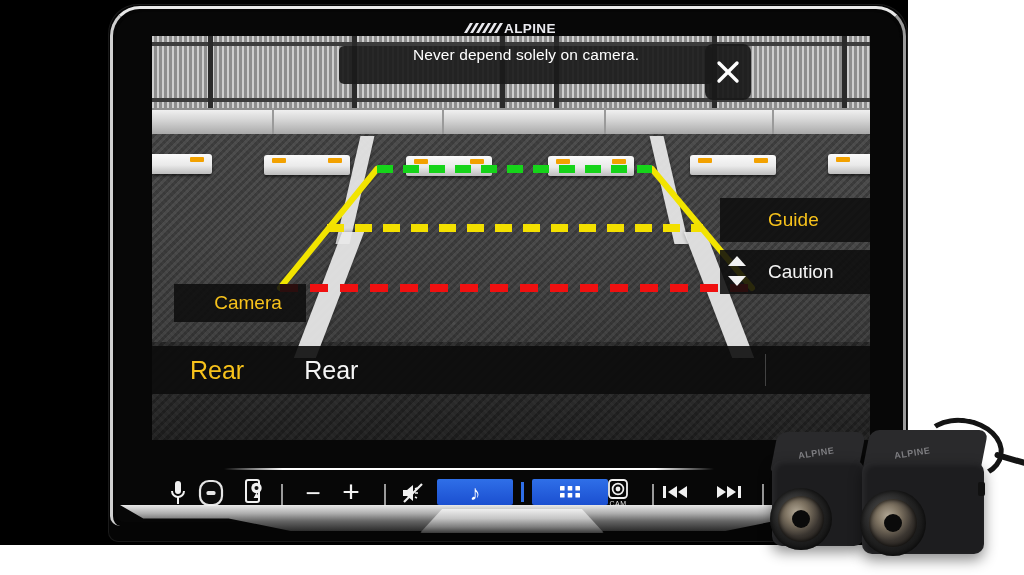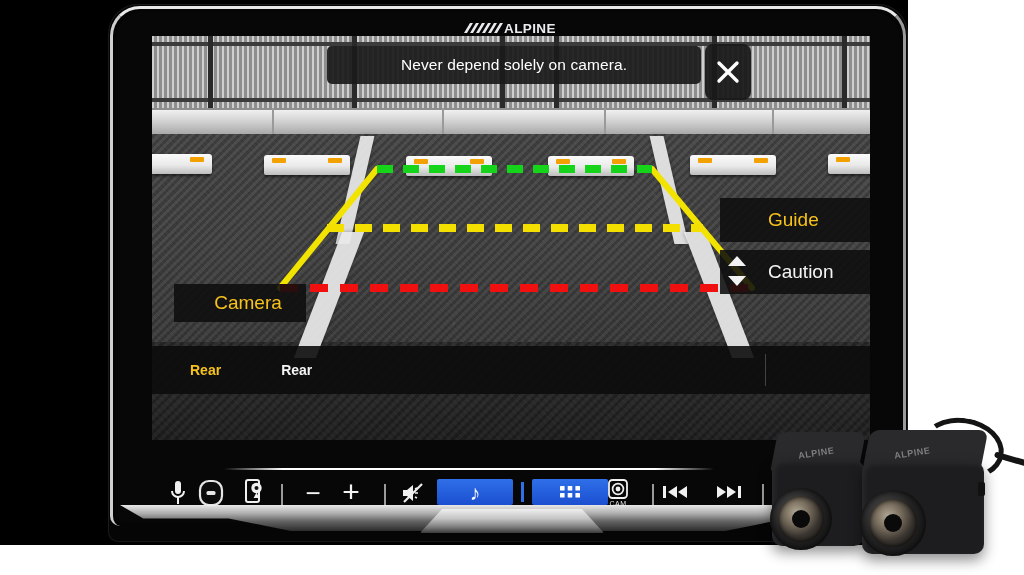"Never depend solely on camera." .warn-bar { align-items: center -> flex-start; left: 175px -> 187px }
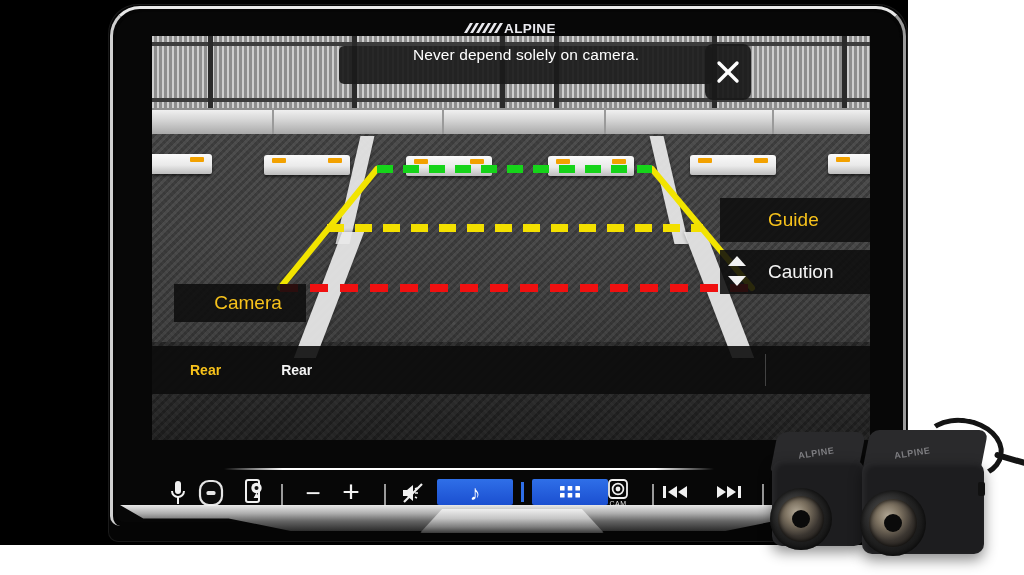"Rear" .srcbar .tab { font-size: 14px -> 25px; font-weight: bold -> none }
